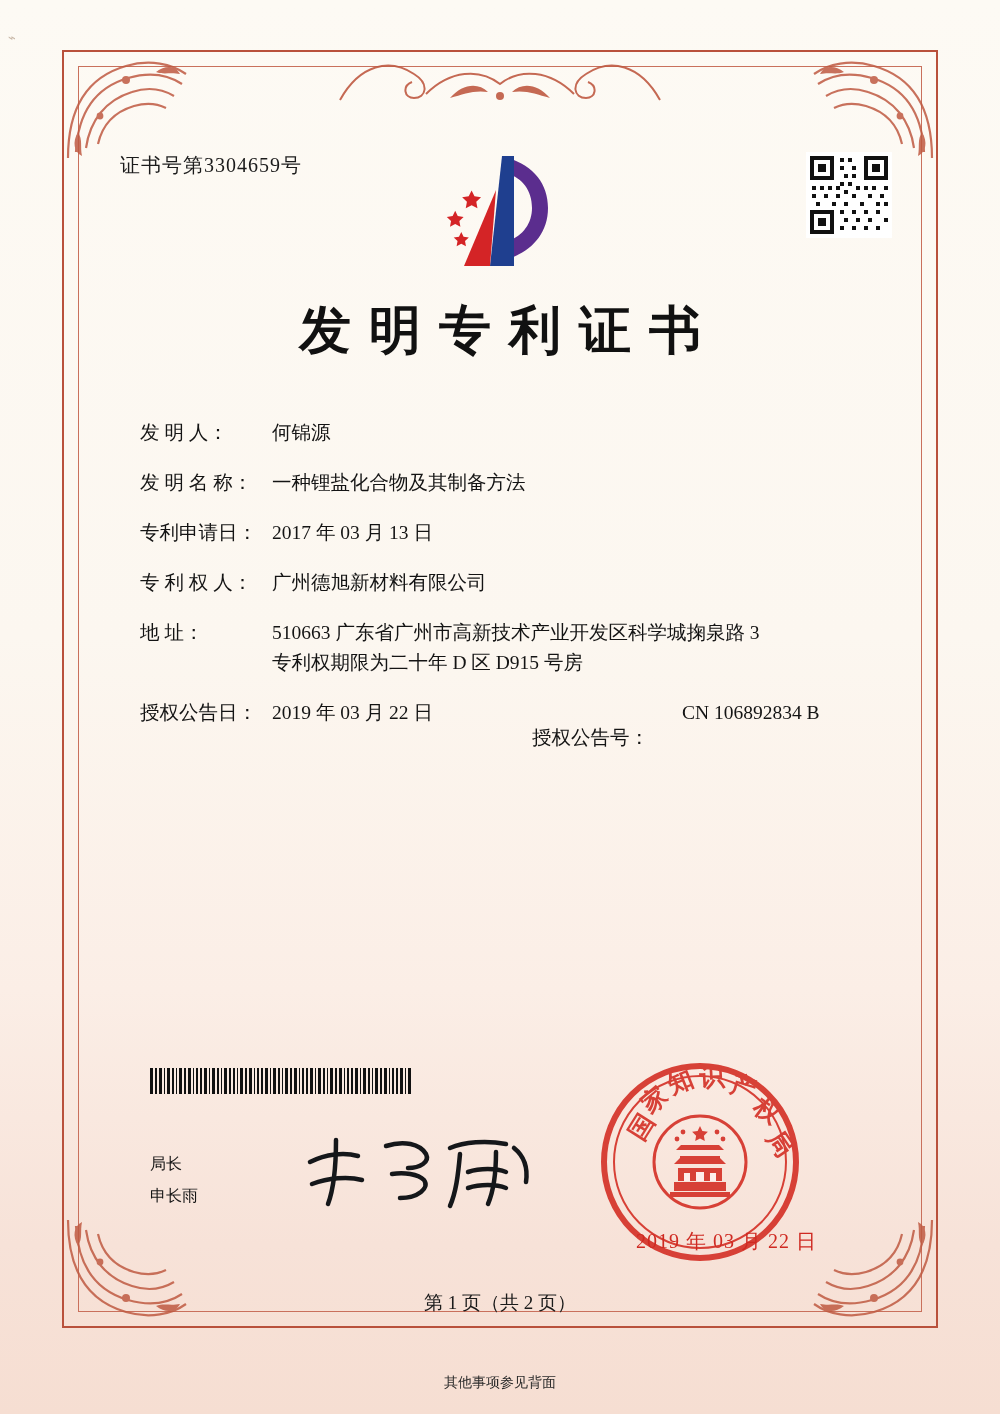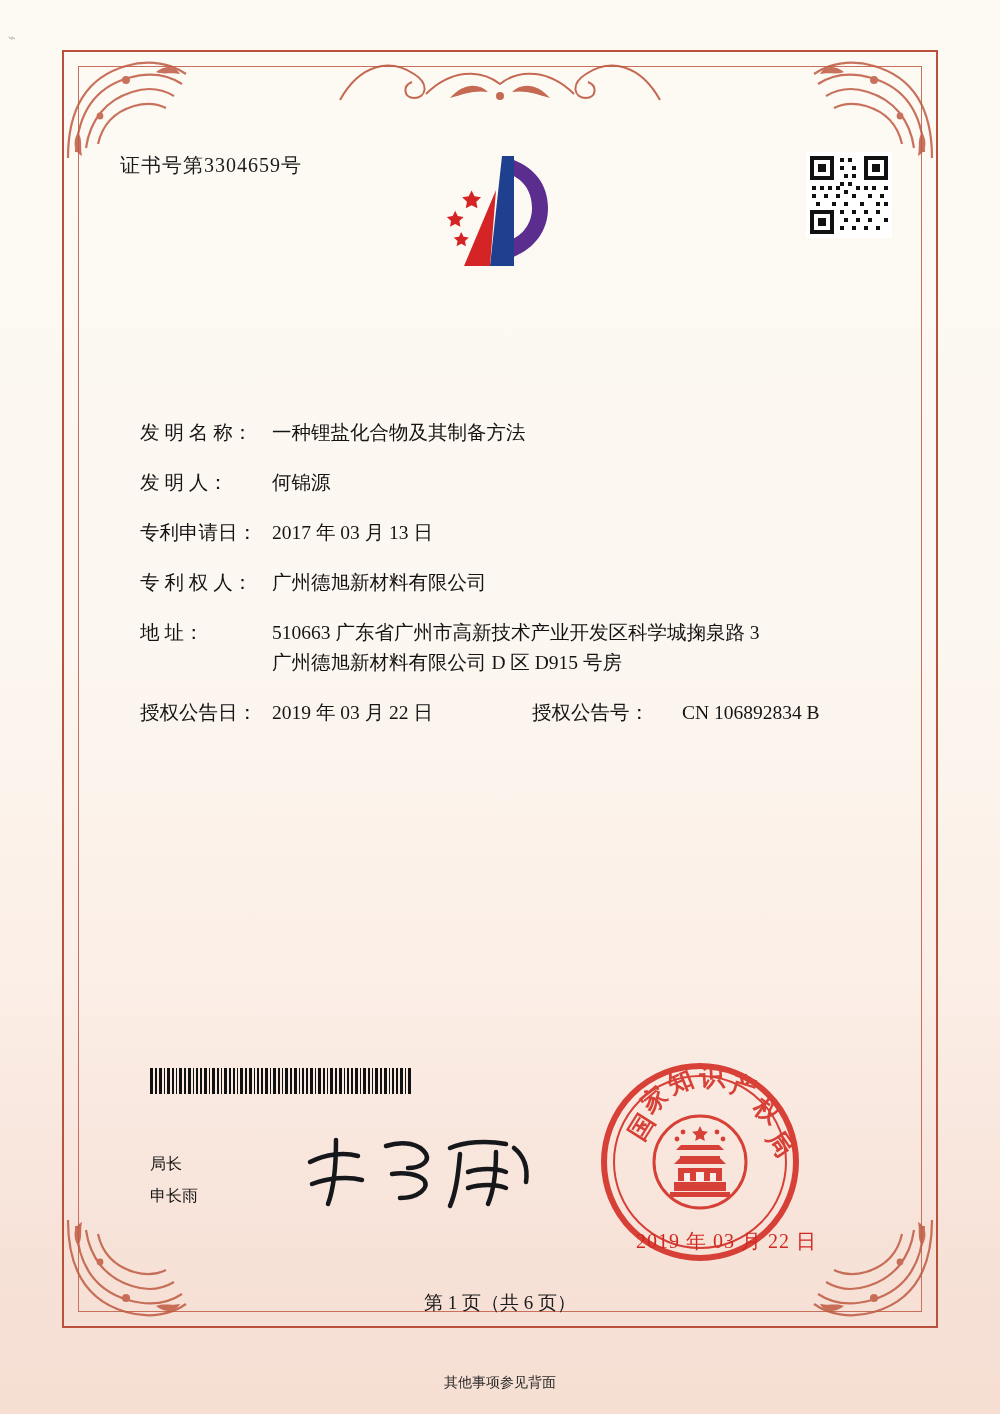"发明专利证书" div.title { html: none -> <div>发明专利证书</div> }
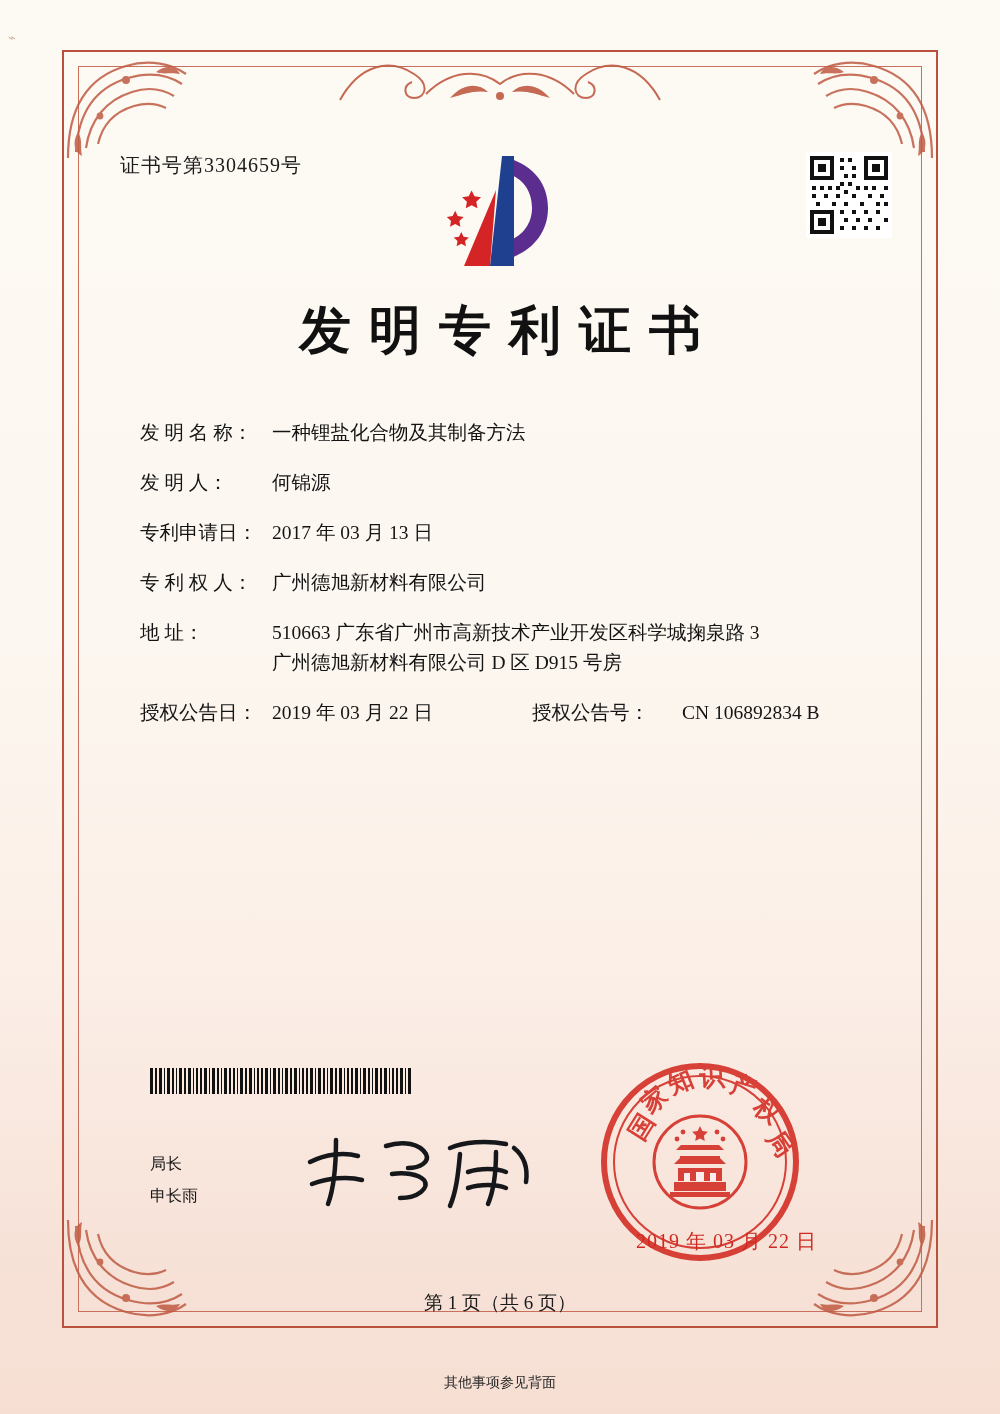"发 明 名 称：" div.row { order: before "发 明 人：" -> after "发 明 人：" }
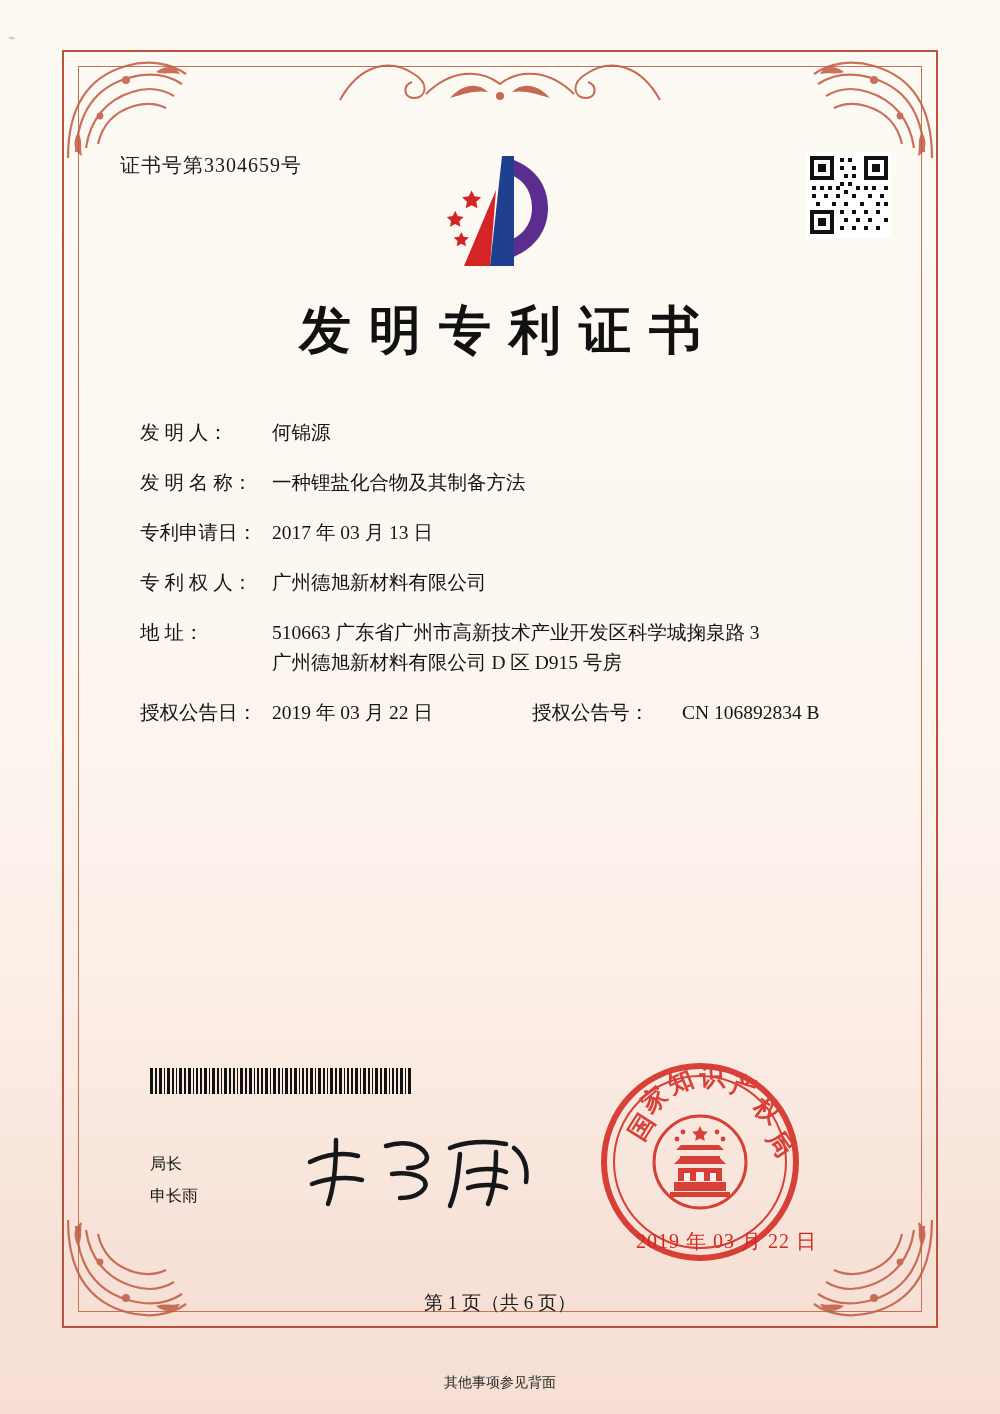"广州德旭新材料有限公司 D 区 D915 号房" span.line2 { text: 广州德旭新材料有限公司 -> 专利权期限为二十年 }
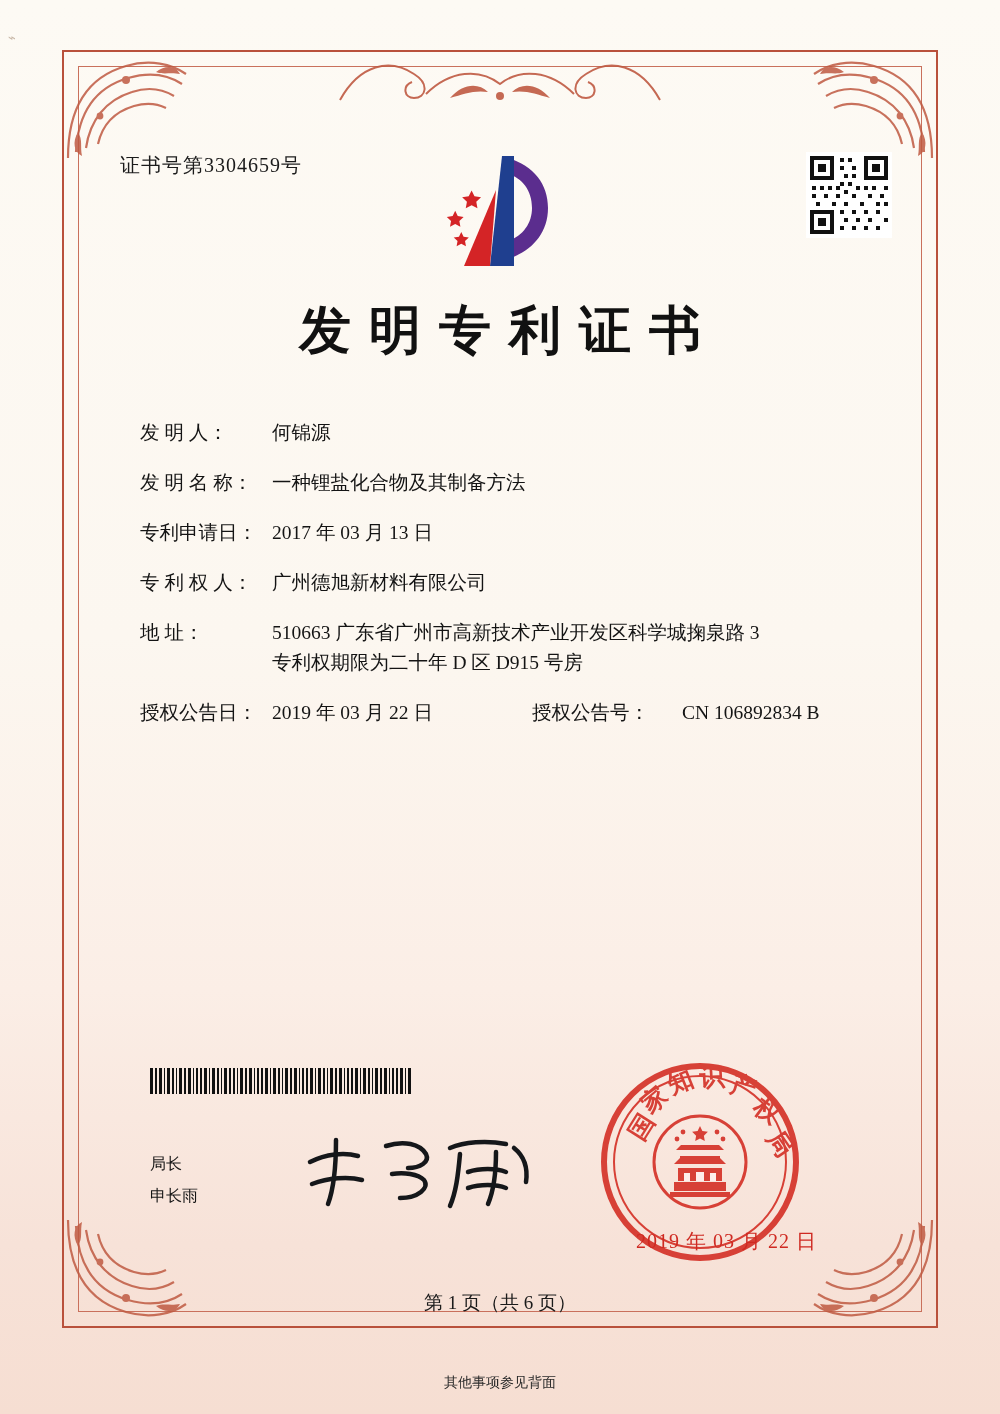"授权公告号：" .row.two-col .label2 { margin-top: none -> 25px }
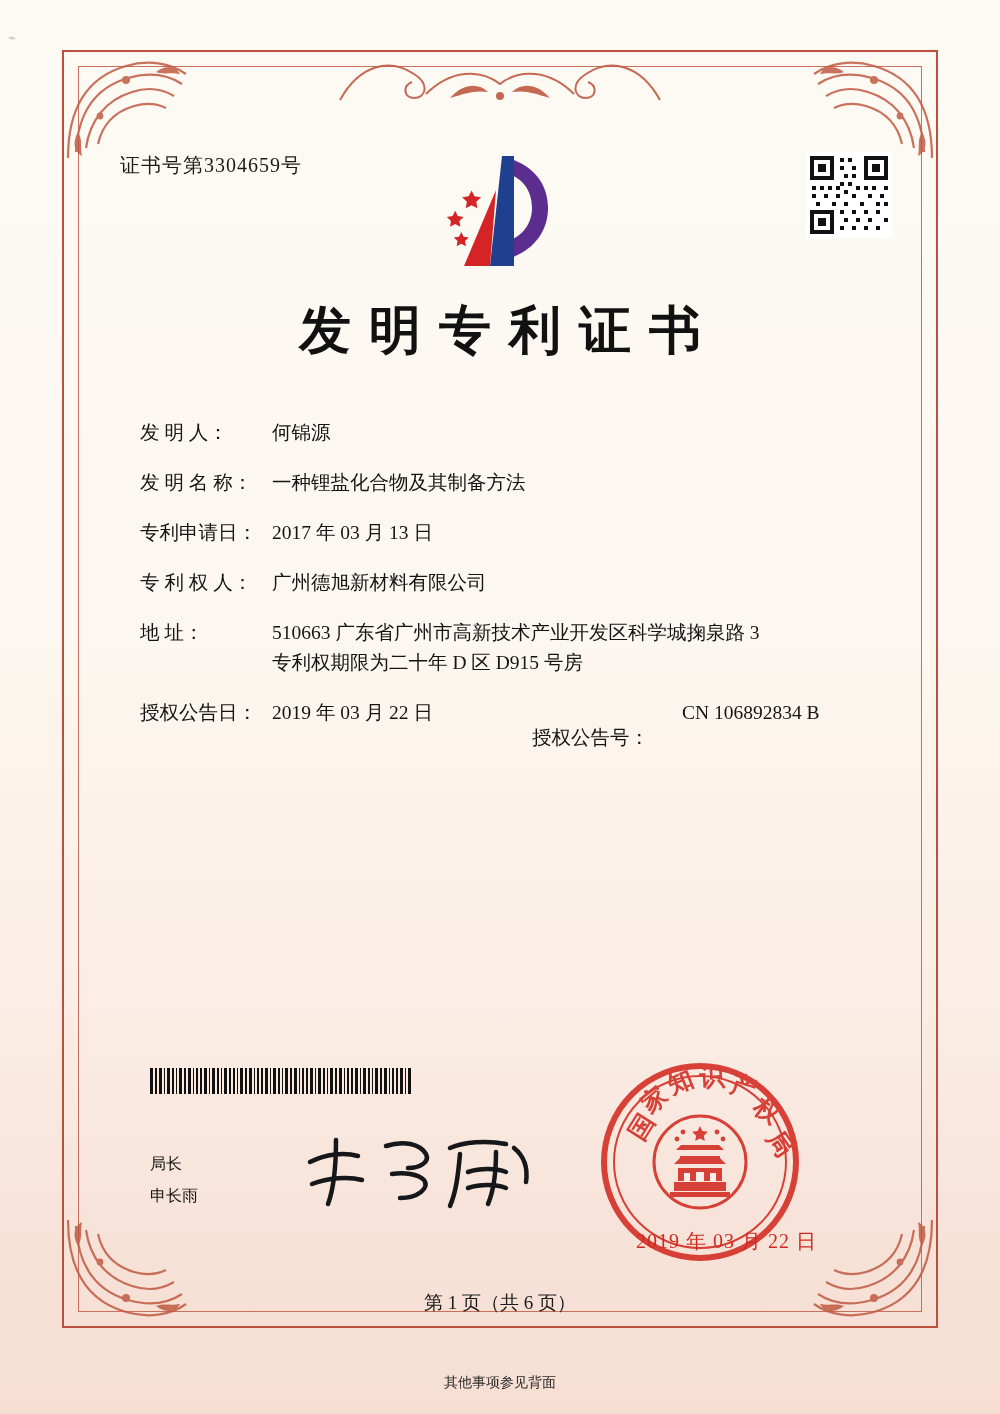"第 1 页（共 6 页）" div.pagenum { text: 6 -> 2 }
